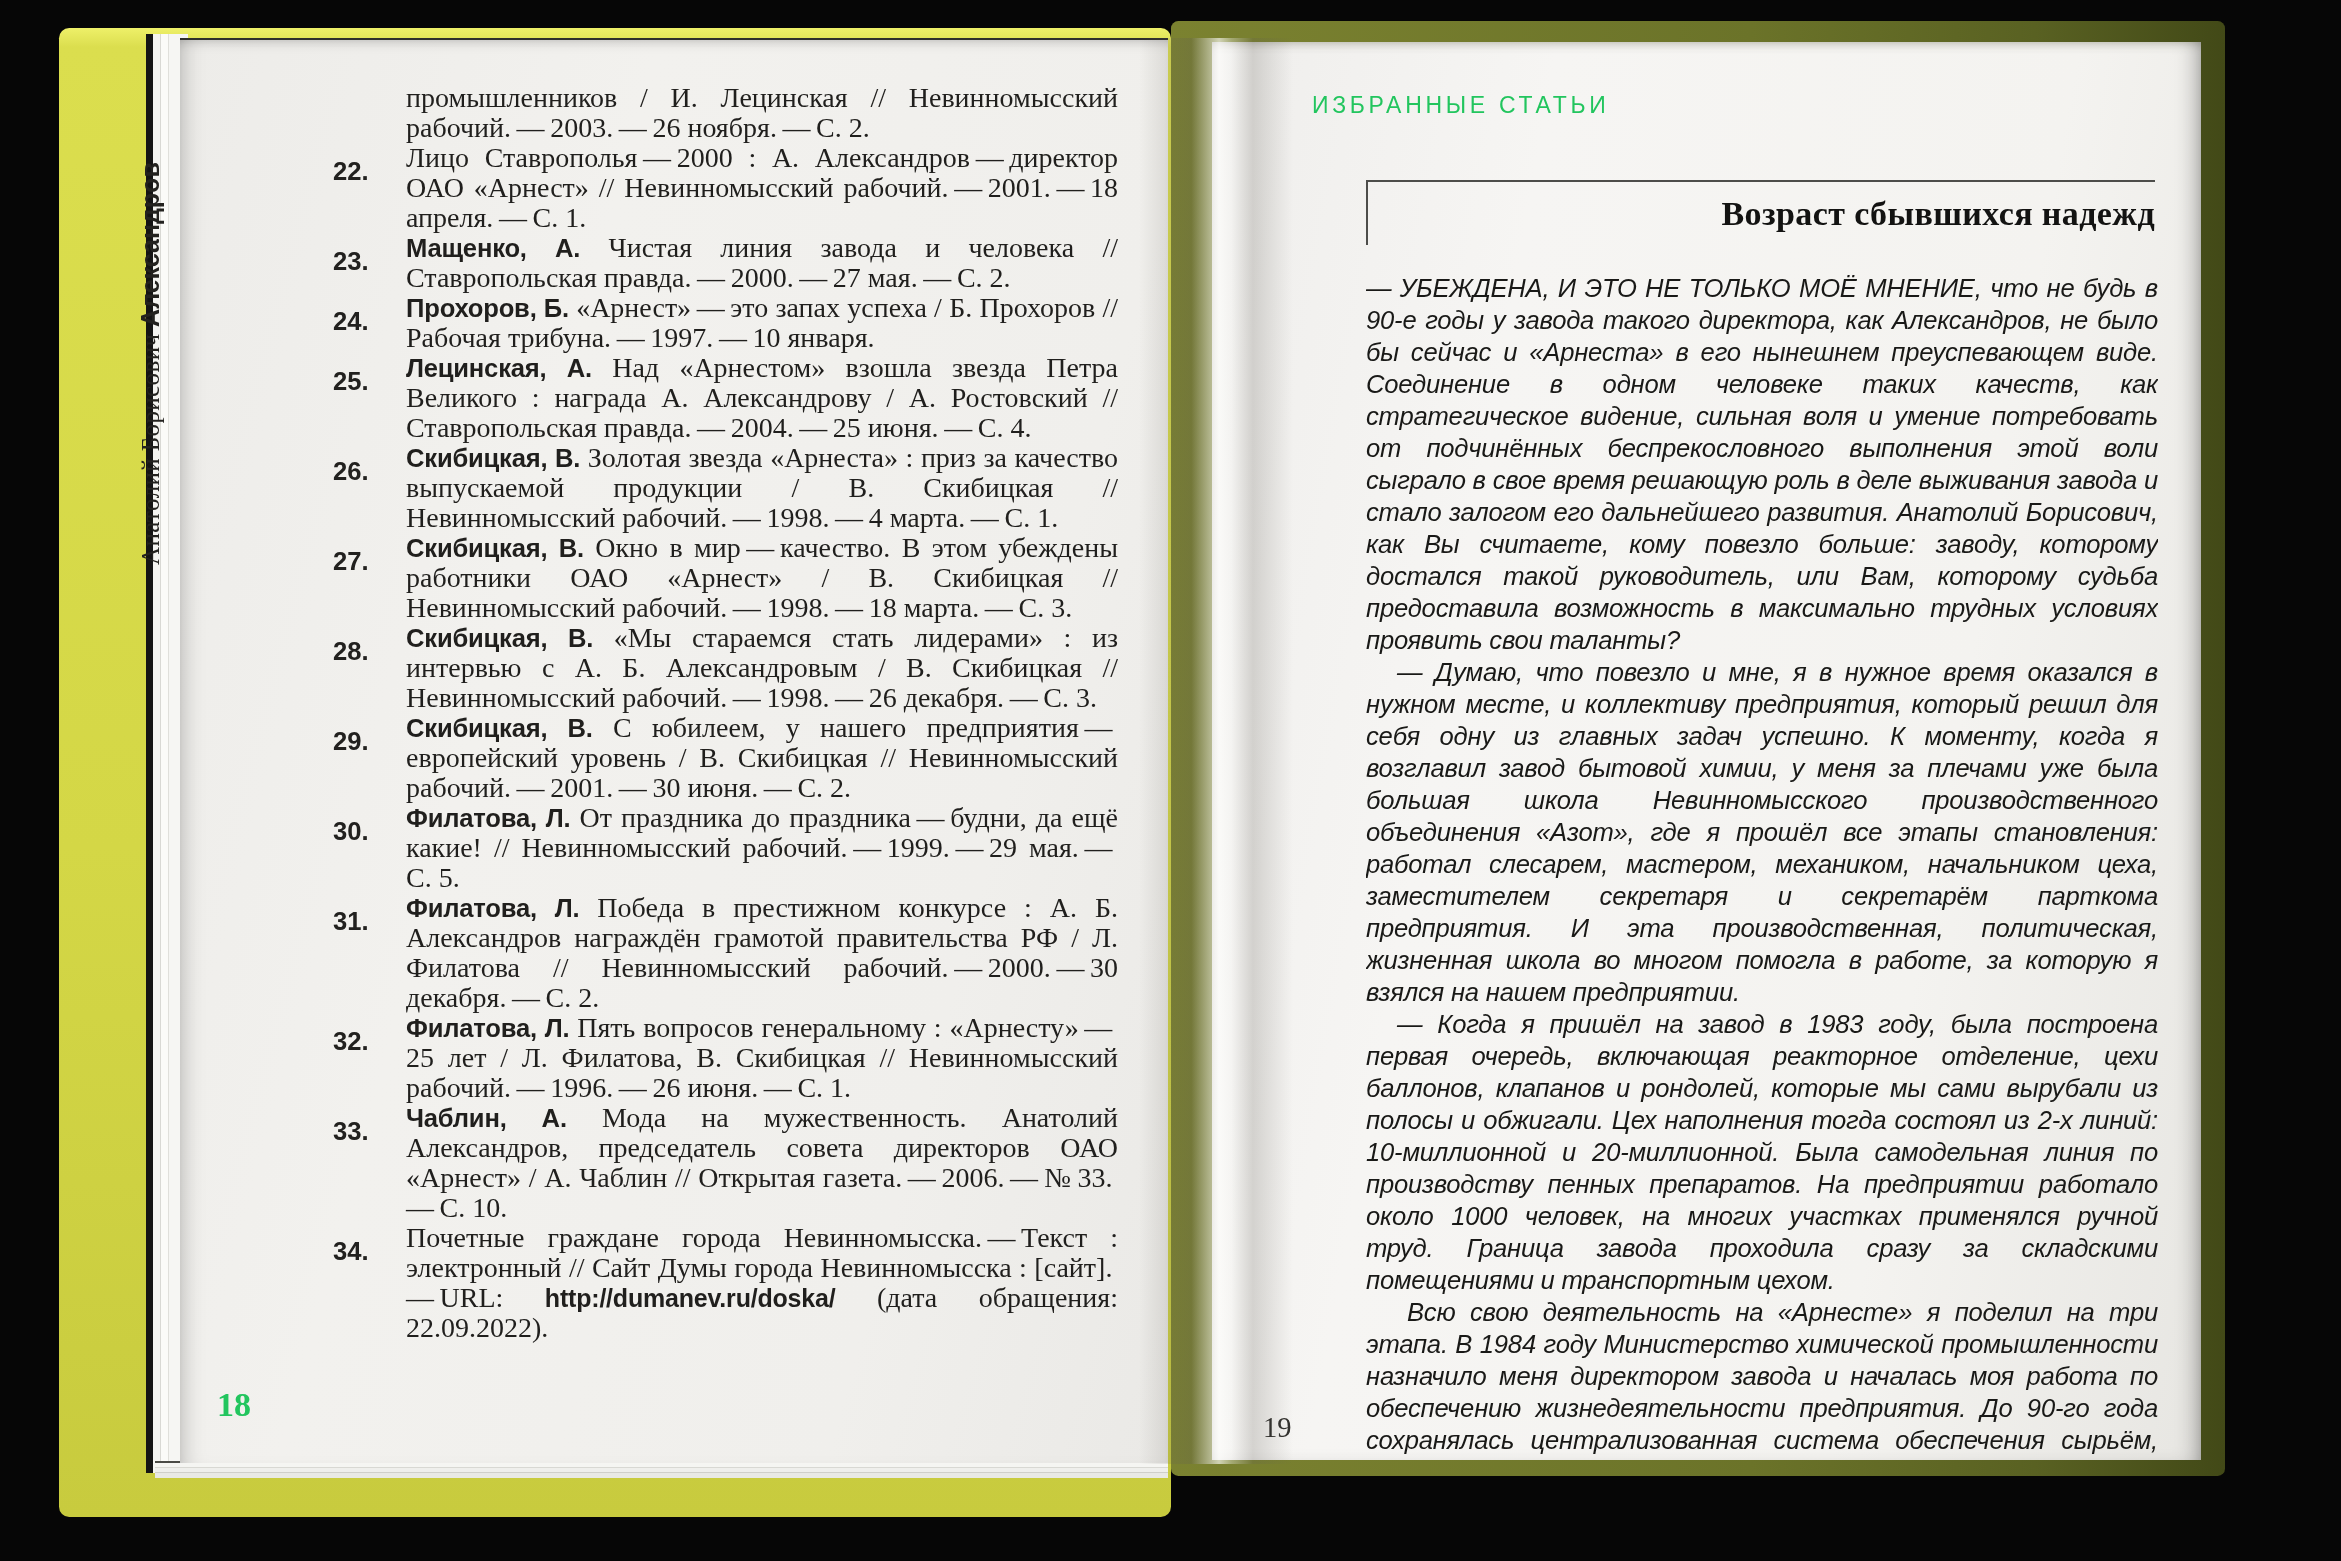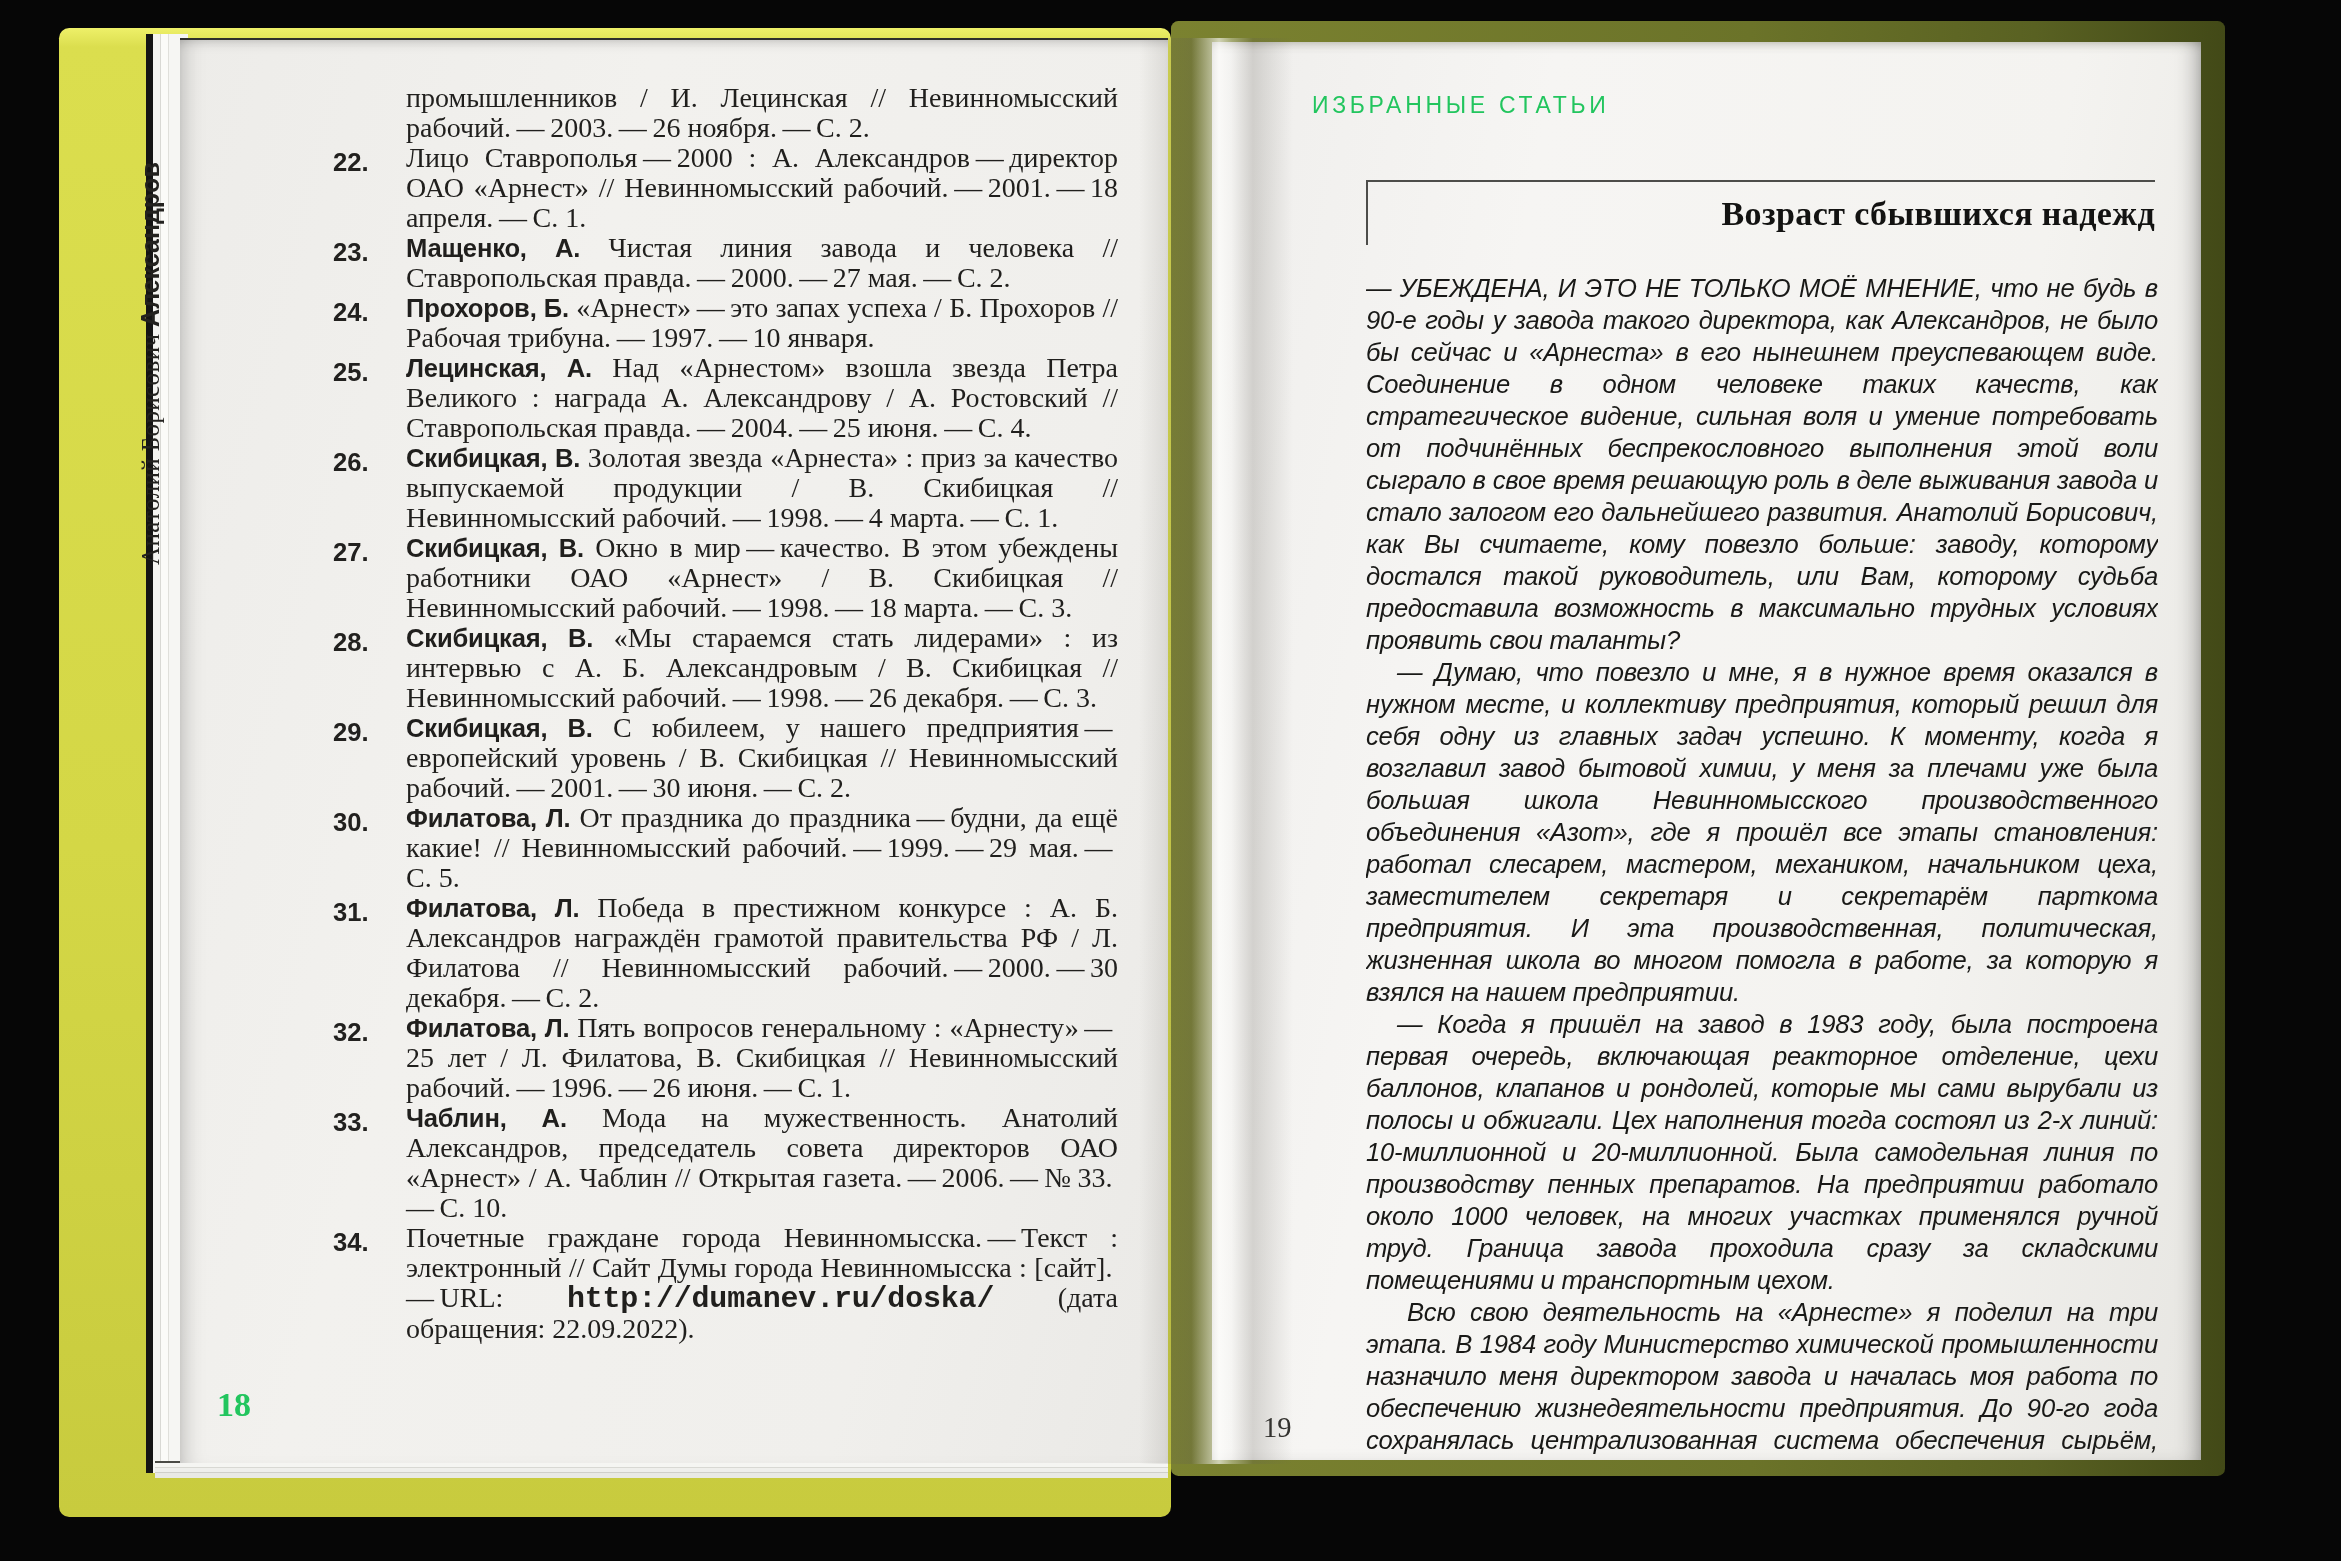"22." .entry-num { top: 4px -> 13px }
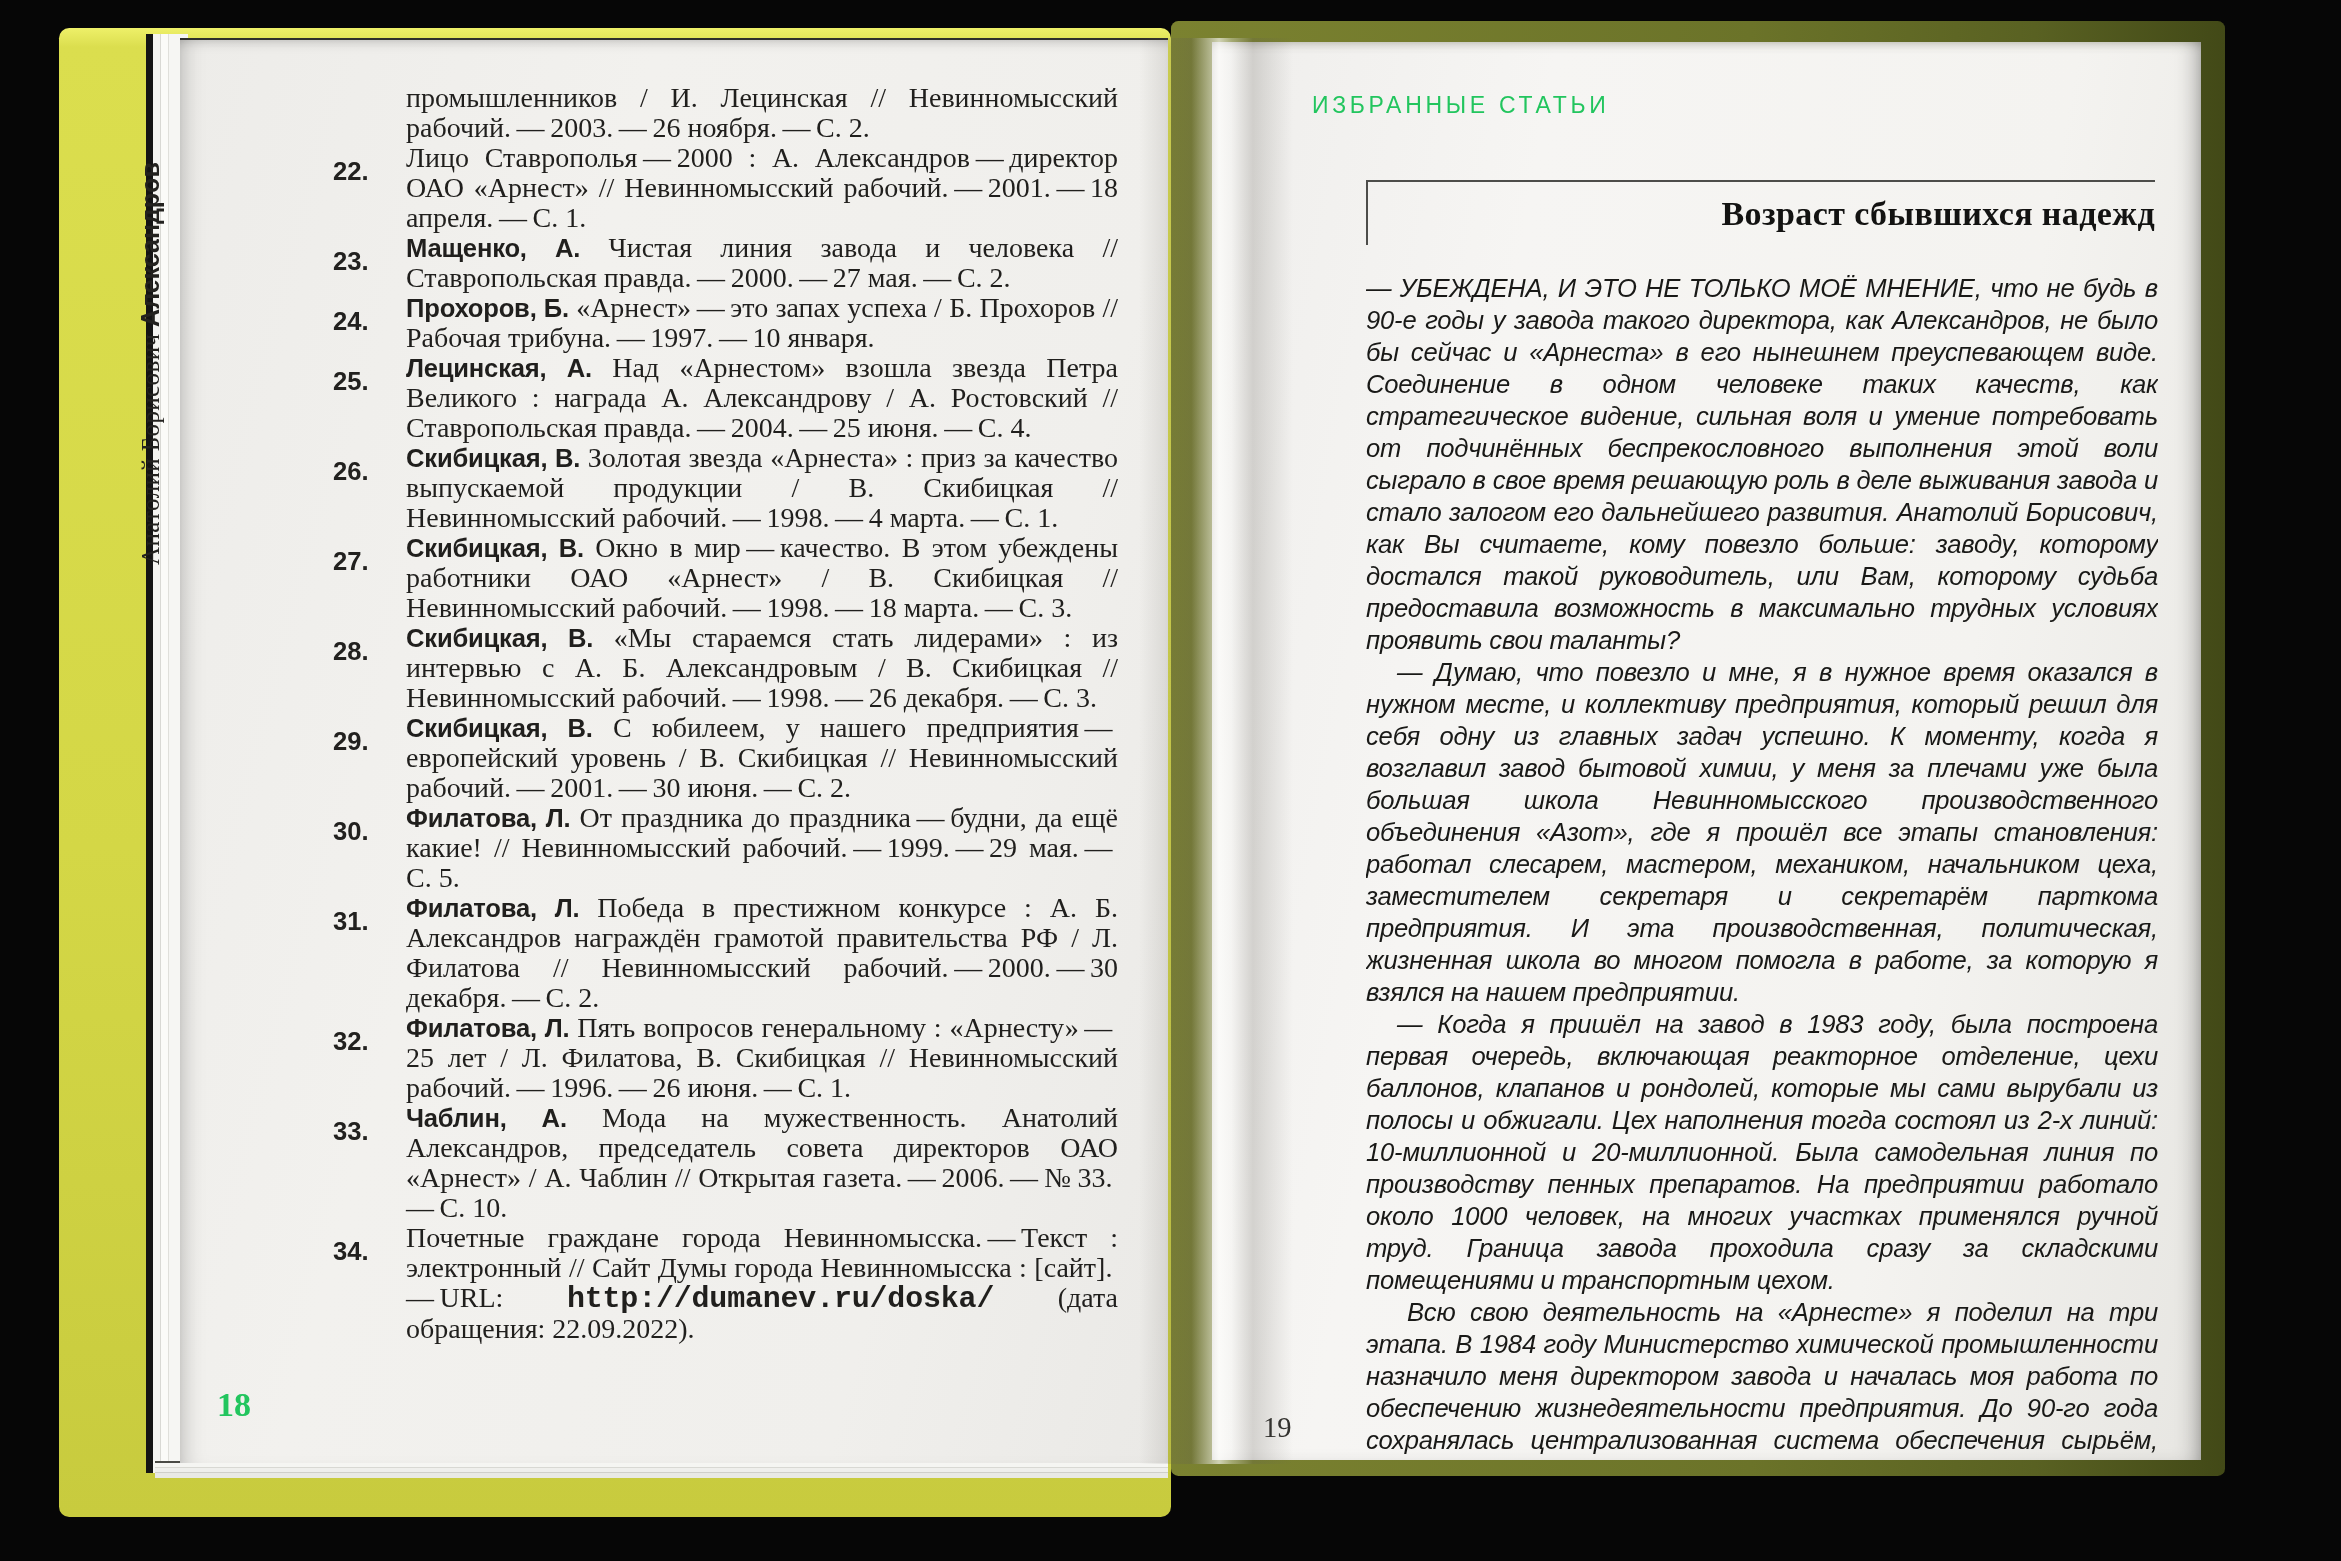"http://dumanev.ru/doska/" .seg-url { font-family: Liberation Mono, monospace -> Liberation Sans, sans-serif; font-size: 30px -> 25px }
